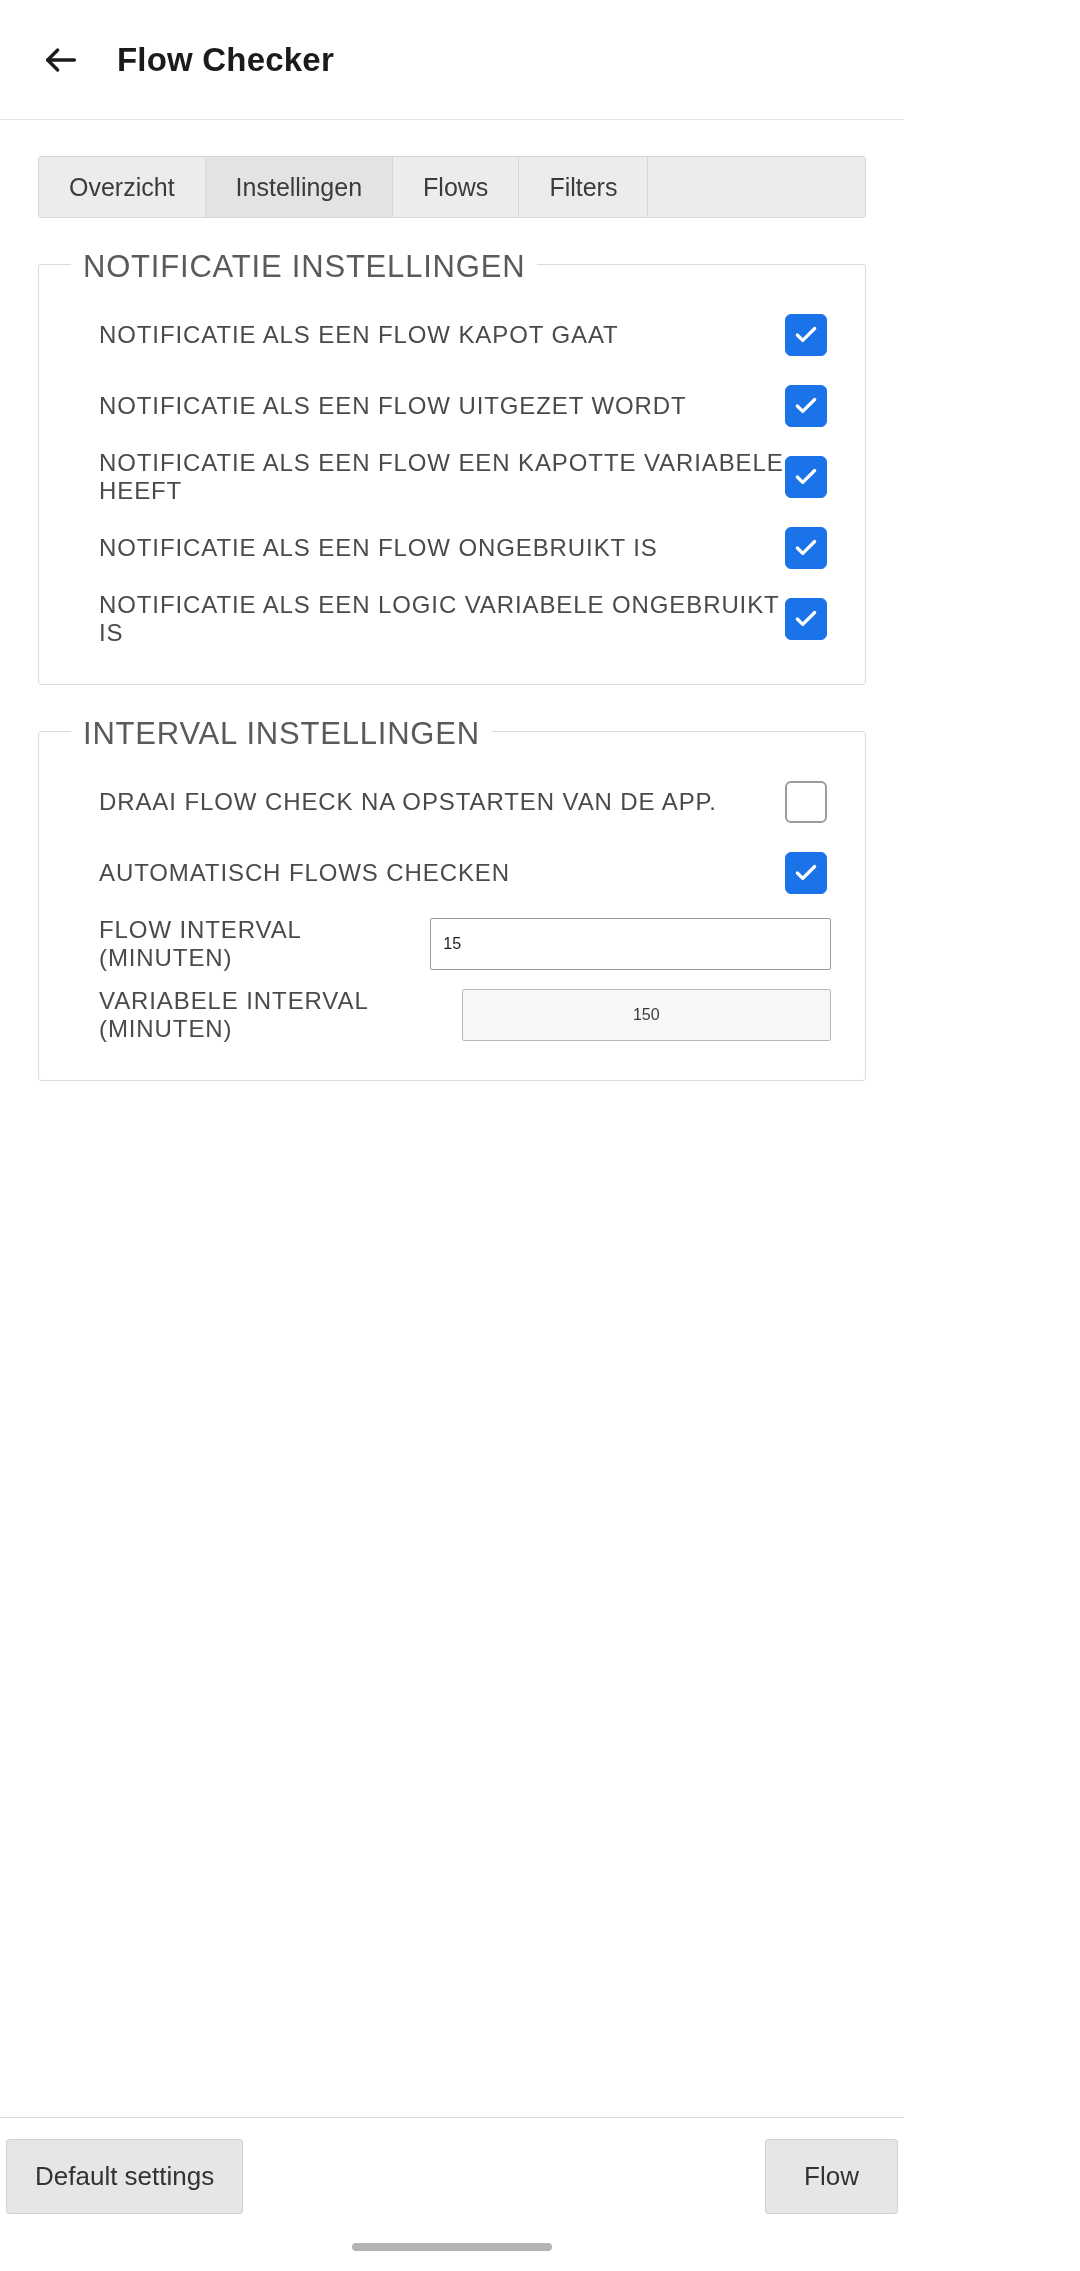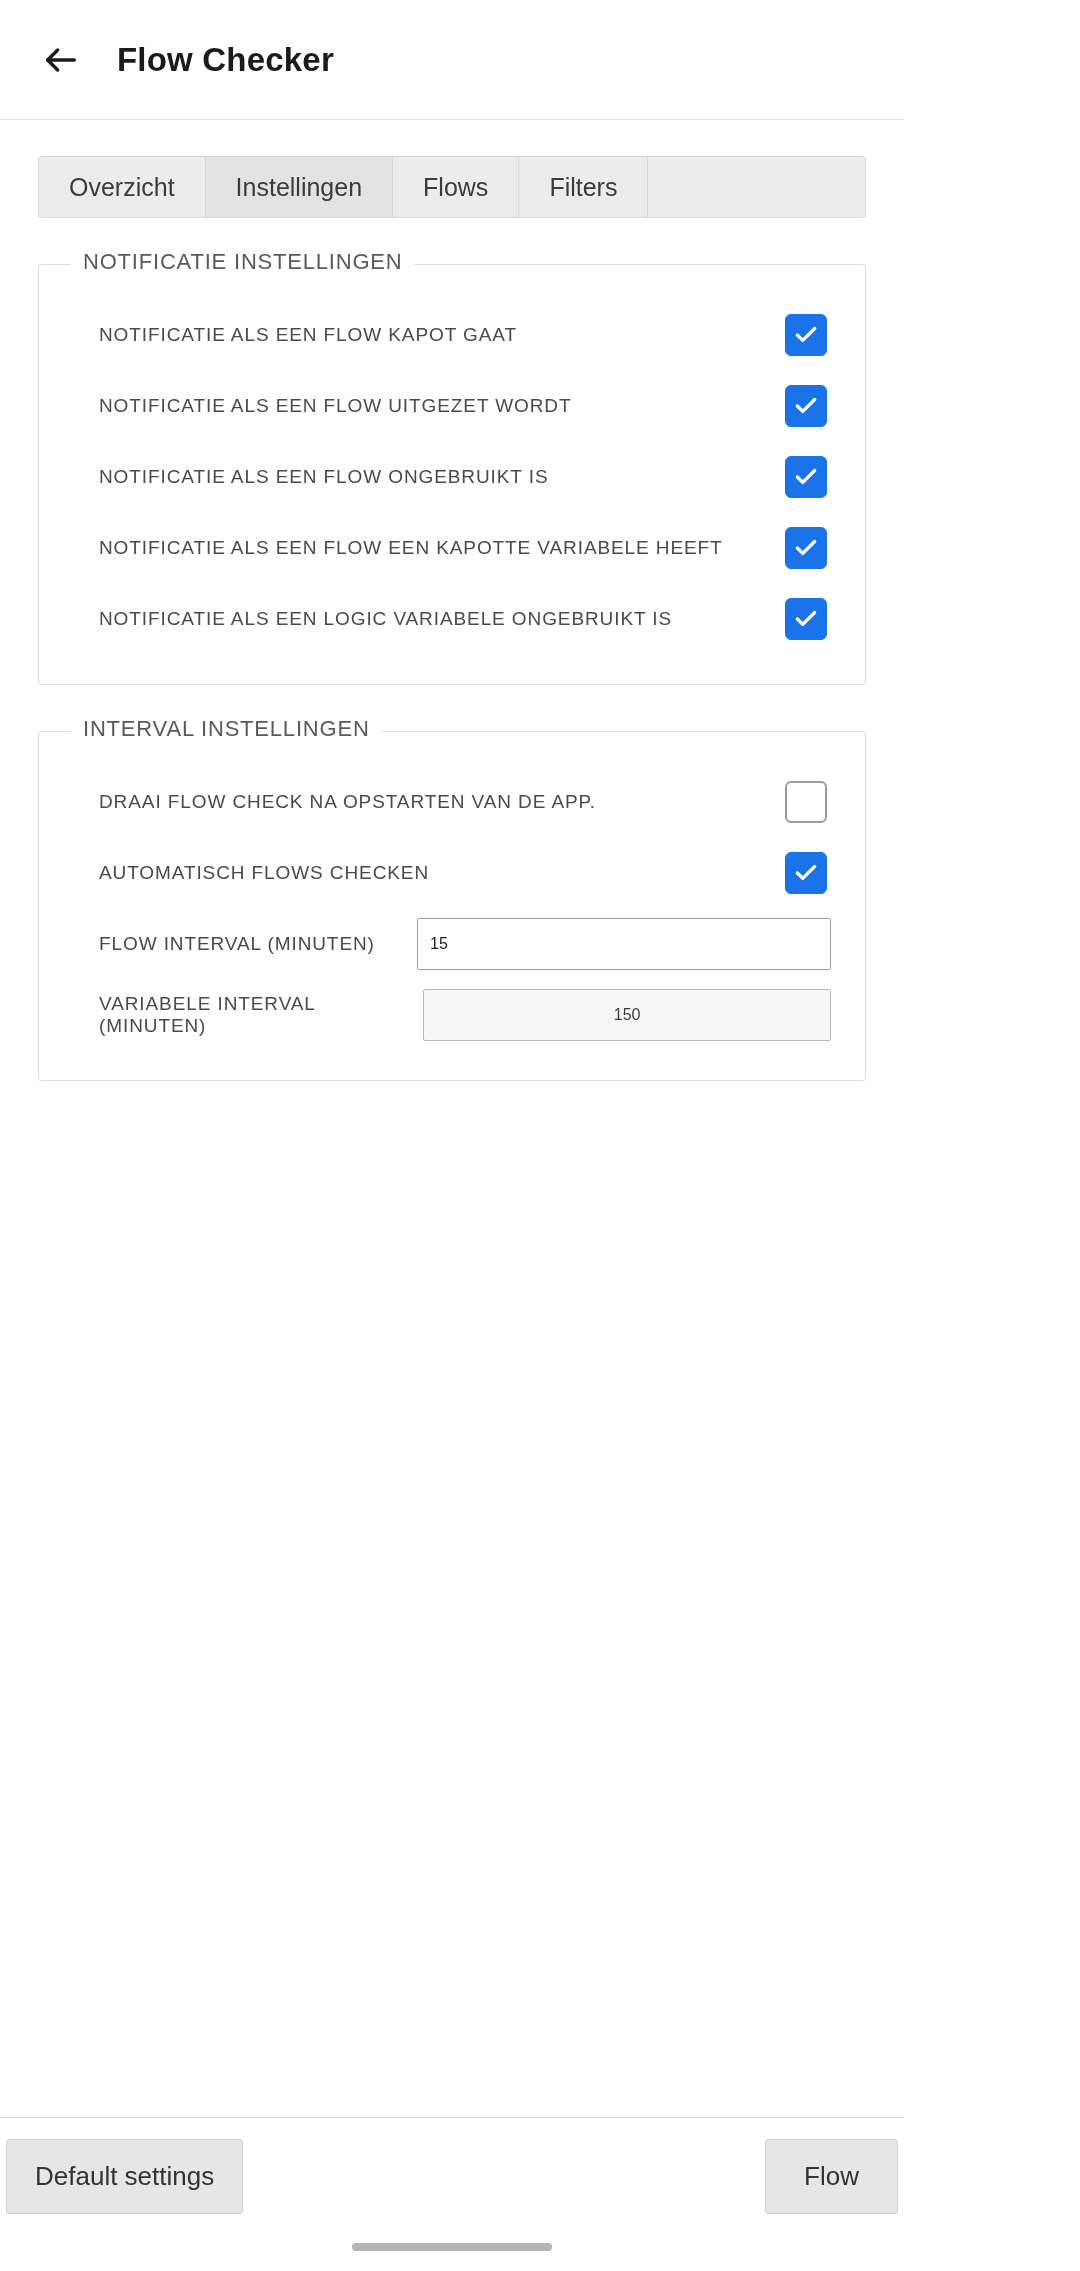"NOTIFICATIE INSTELLINGEN" .group-legend { font-size: 22px -> 31px }
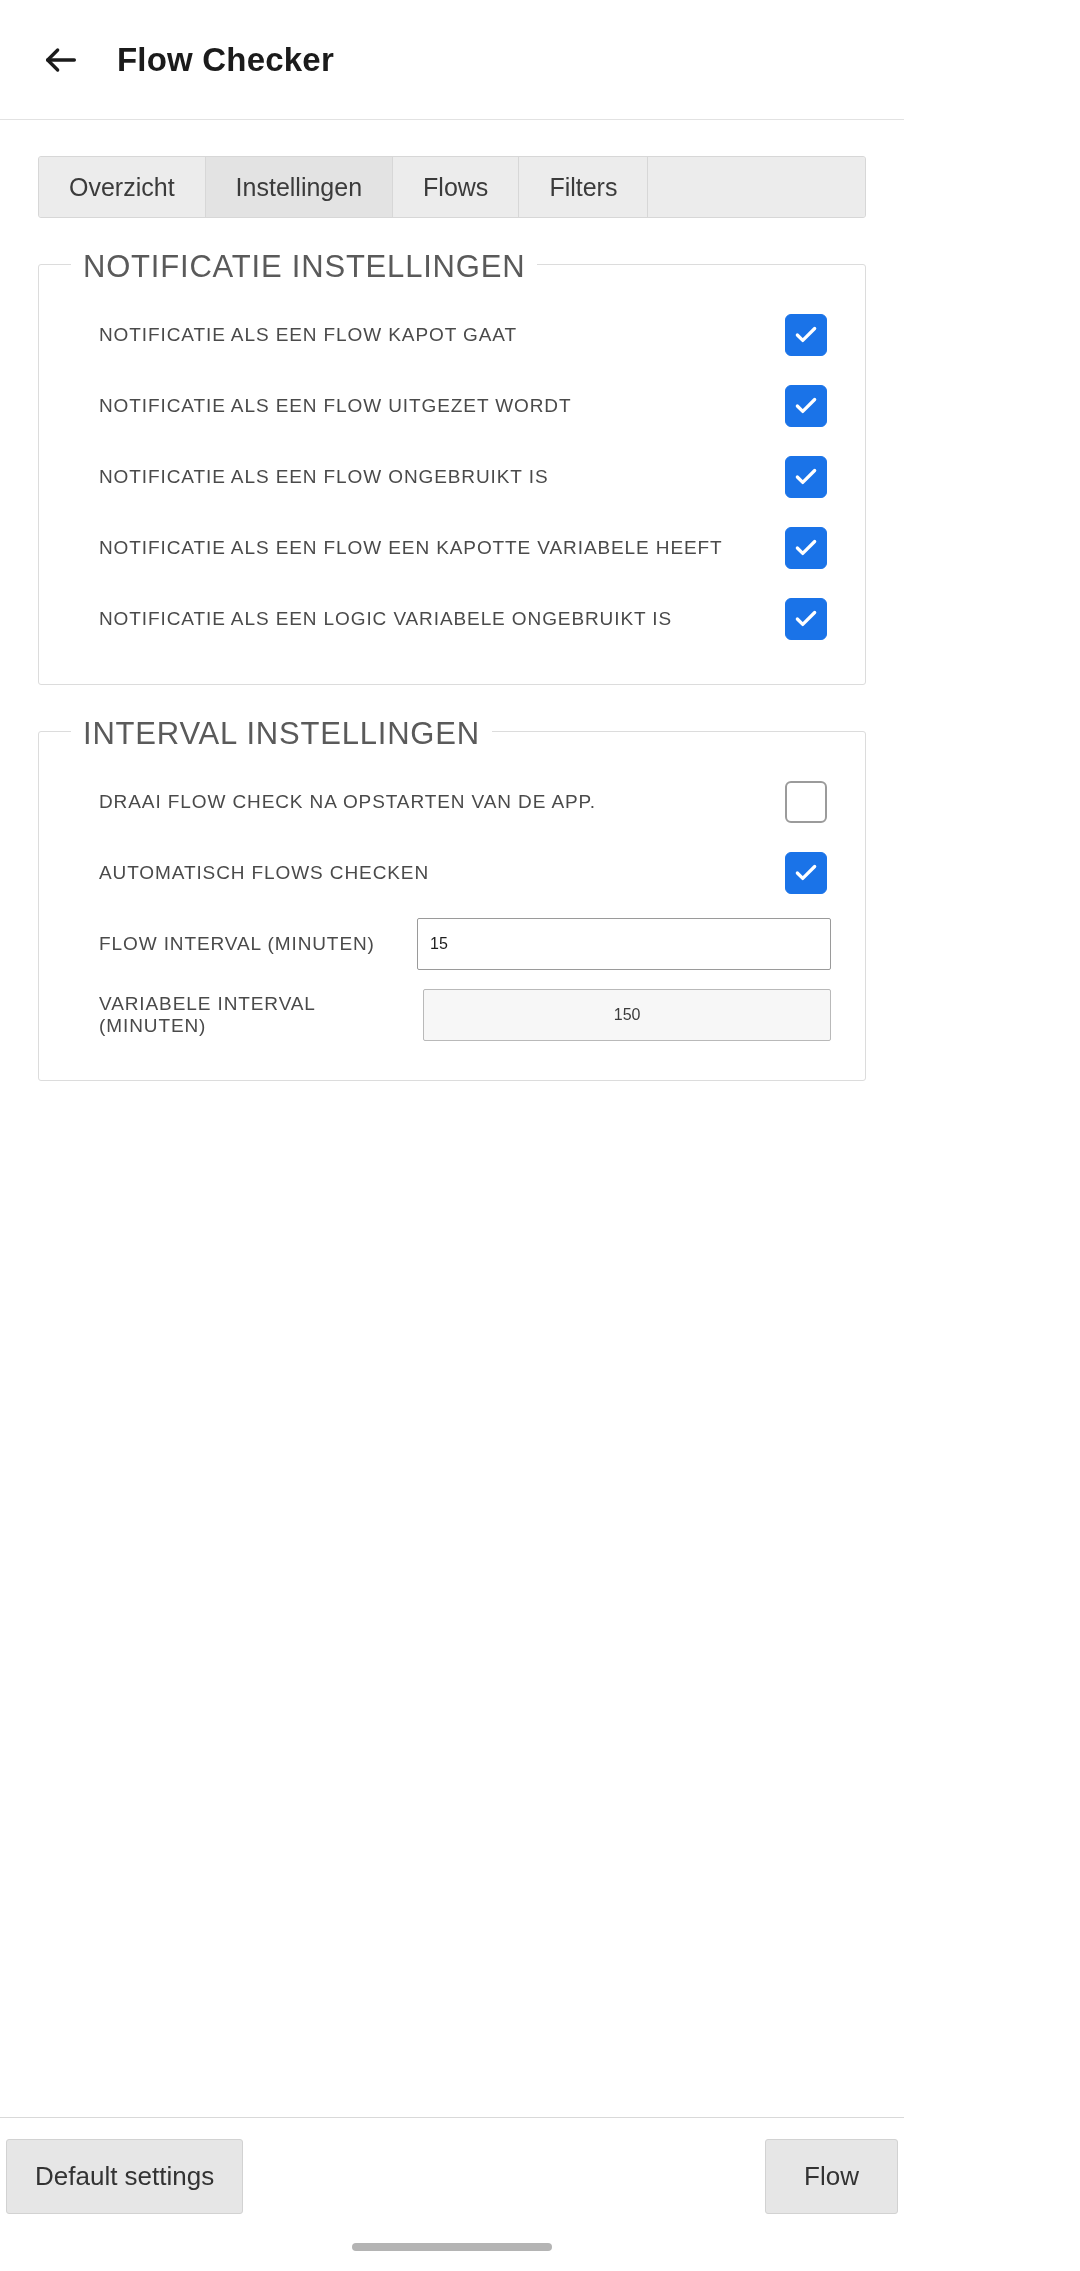"NOTIFICATIE ALS EEN FLOW KAPOT" .row-label { font-size: 19px -> 24px }
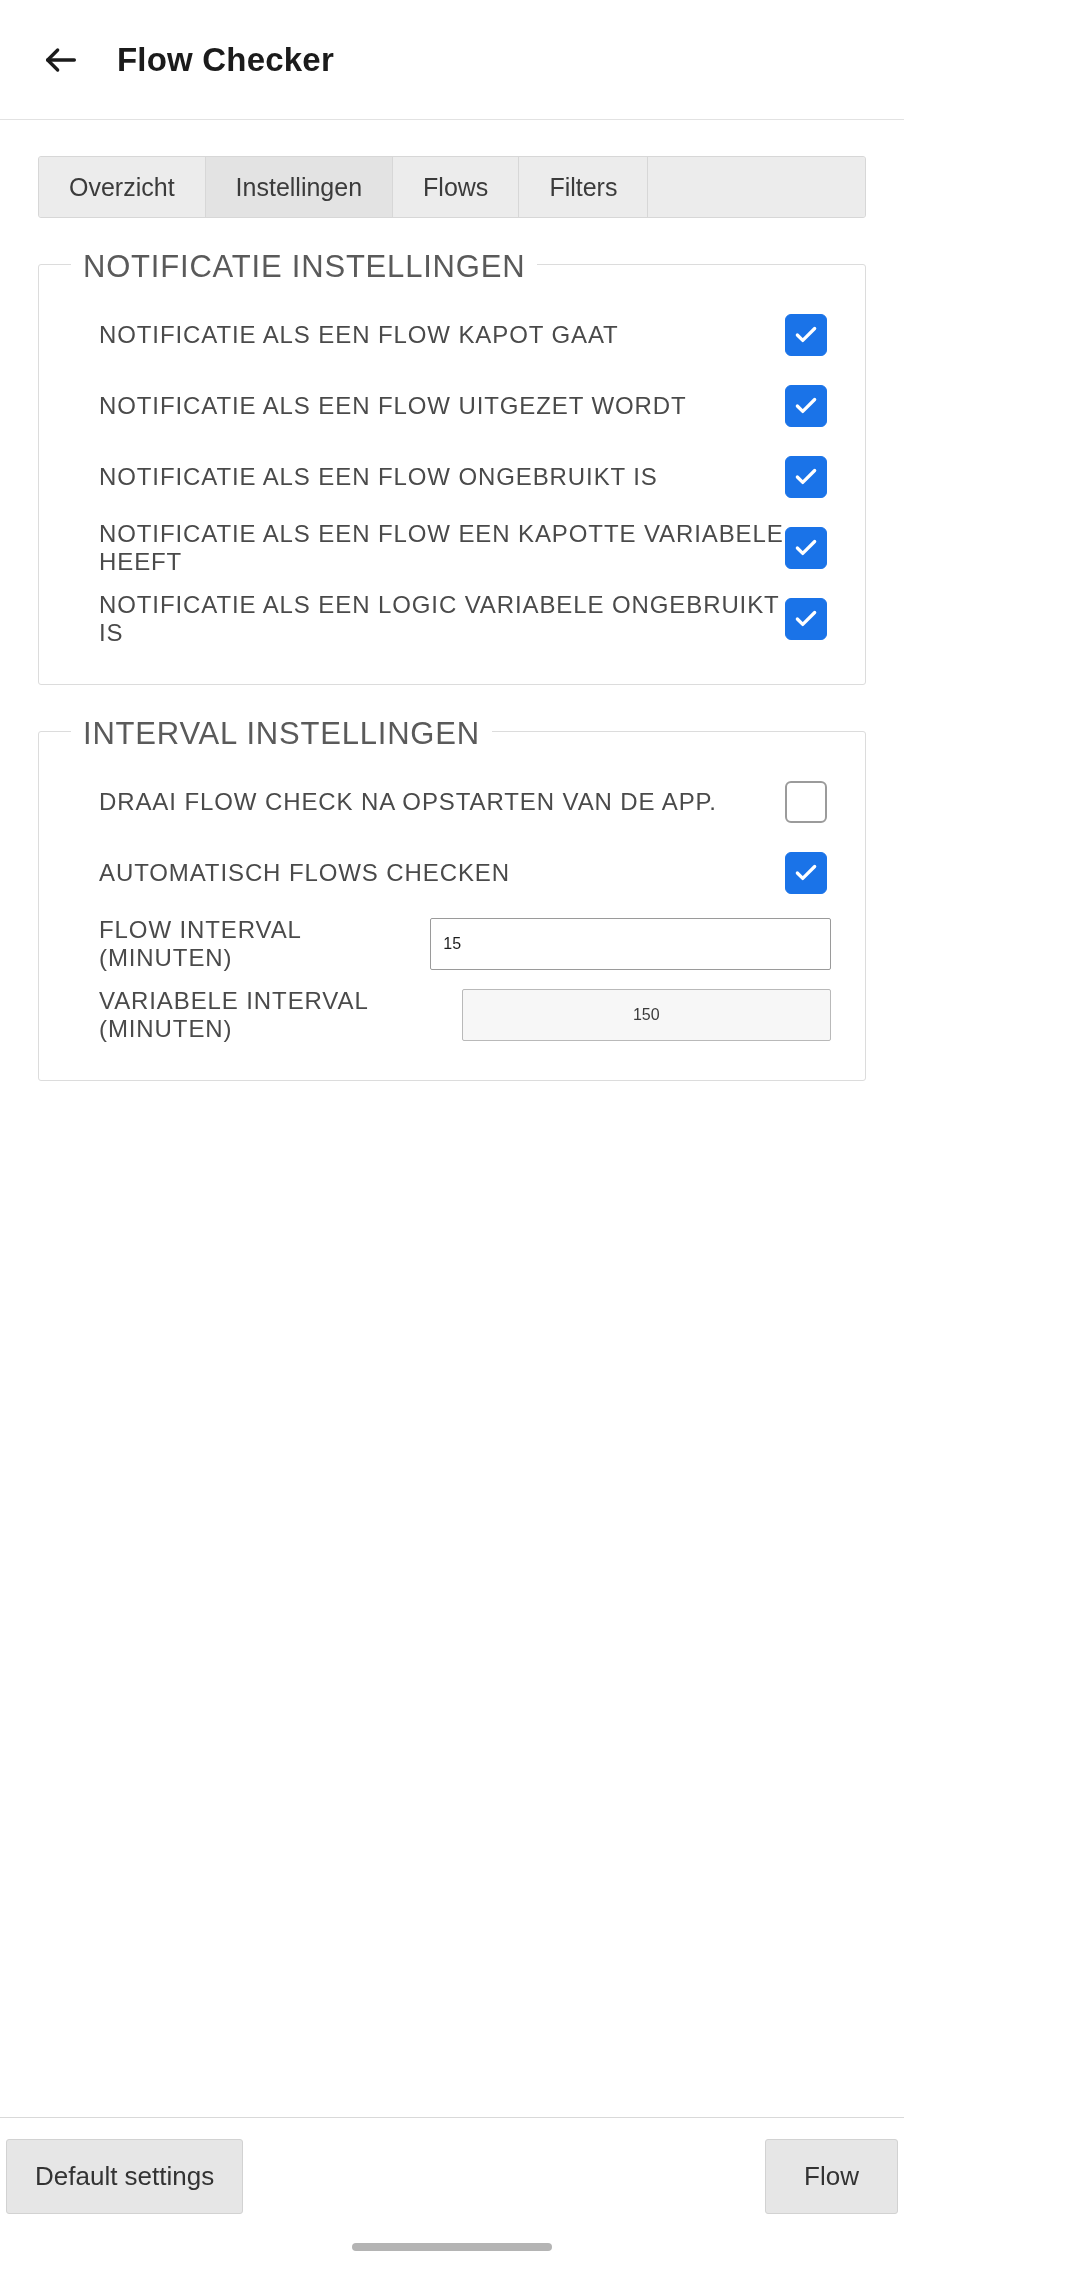"NOTIFICATIE ALS EEN FLOW ONGEBRUIKT" div.row { order: before "NOTIFICATIE ALS EEN FLOW EEN" -> after "NOTIFICATIE ALS EEN FLOW EEN" }
